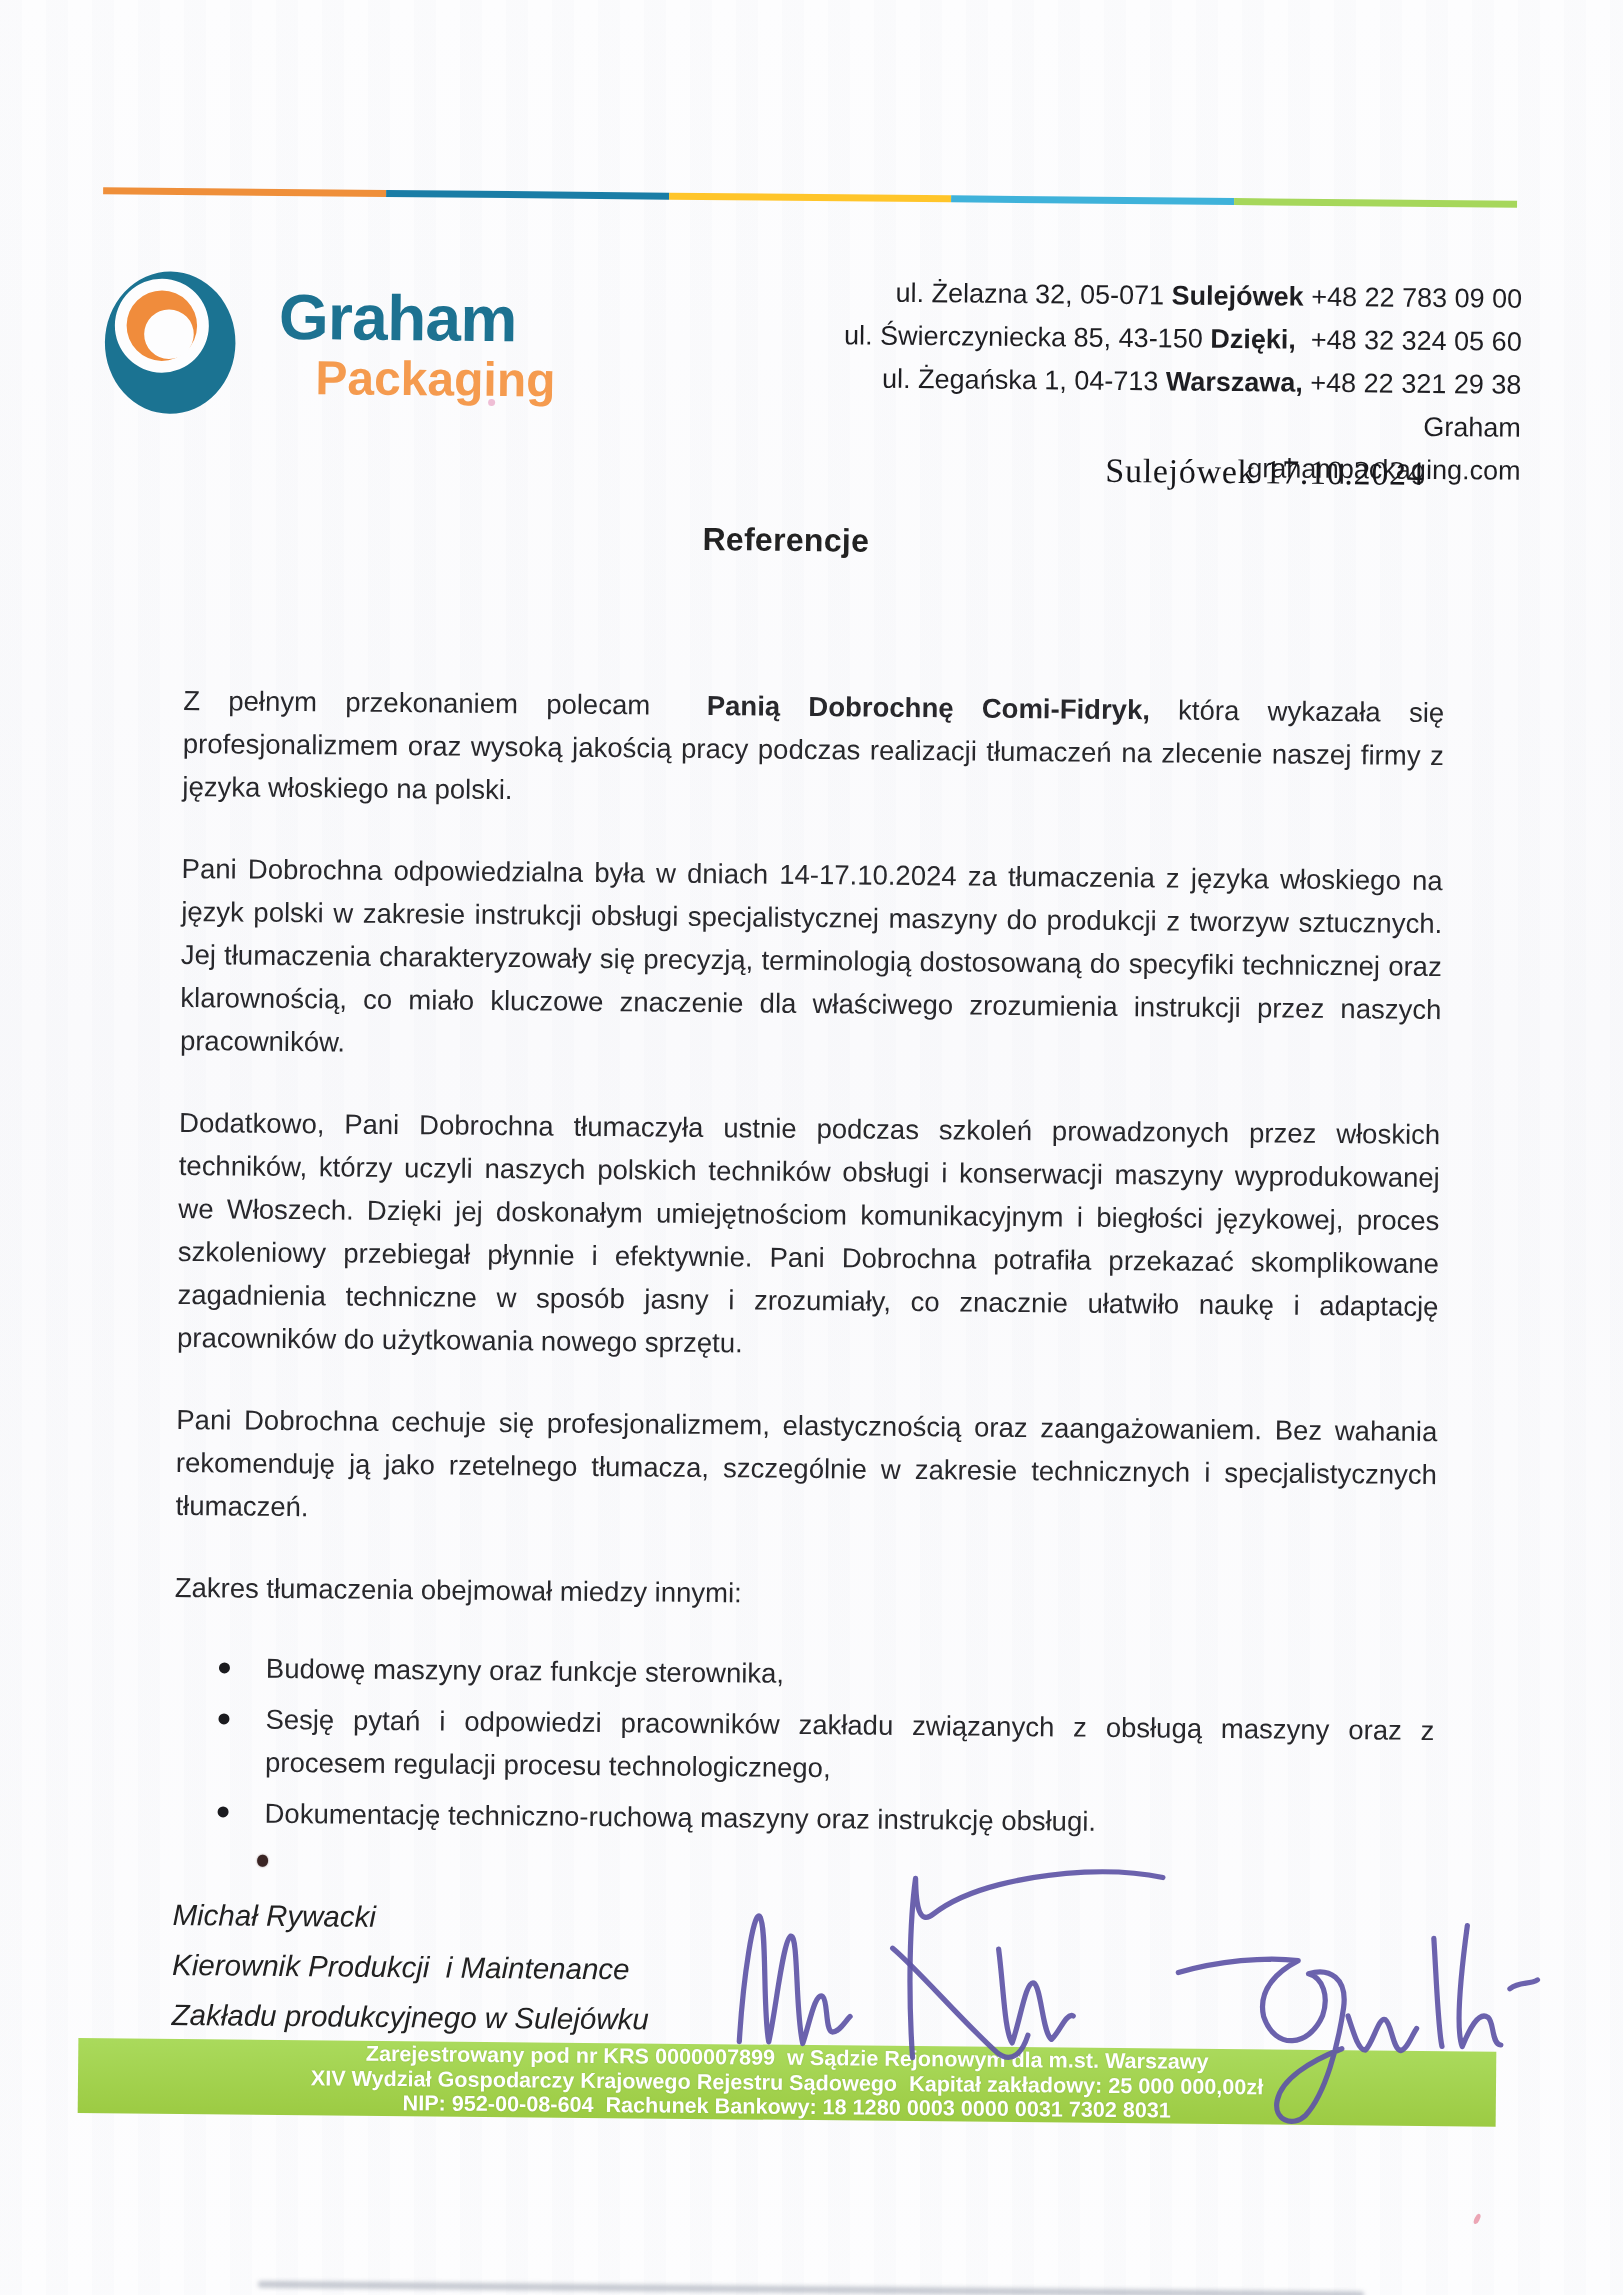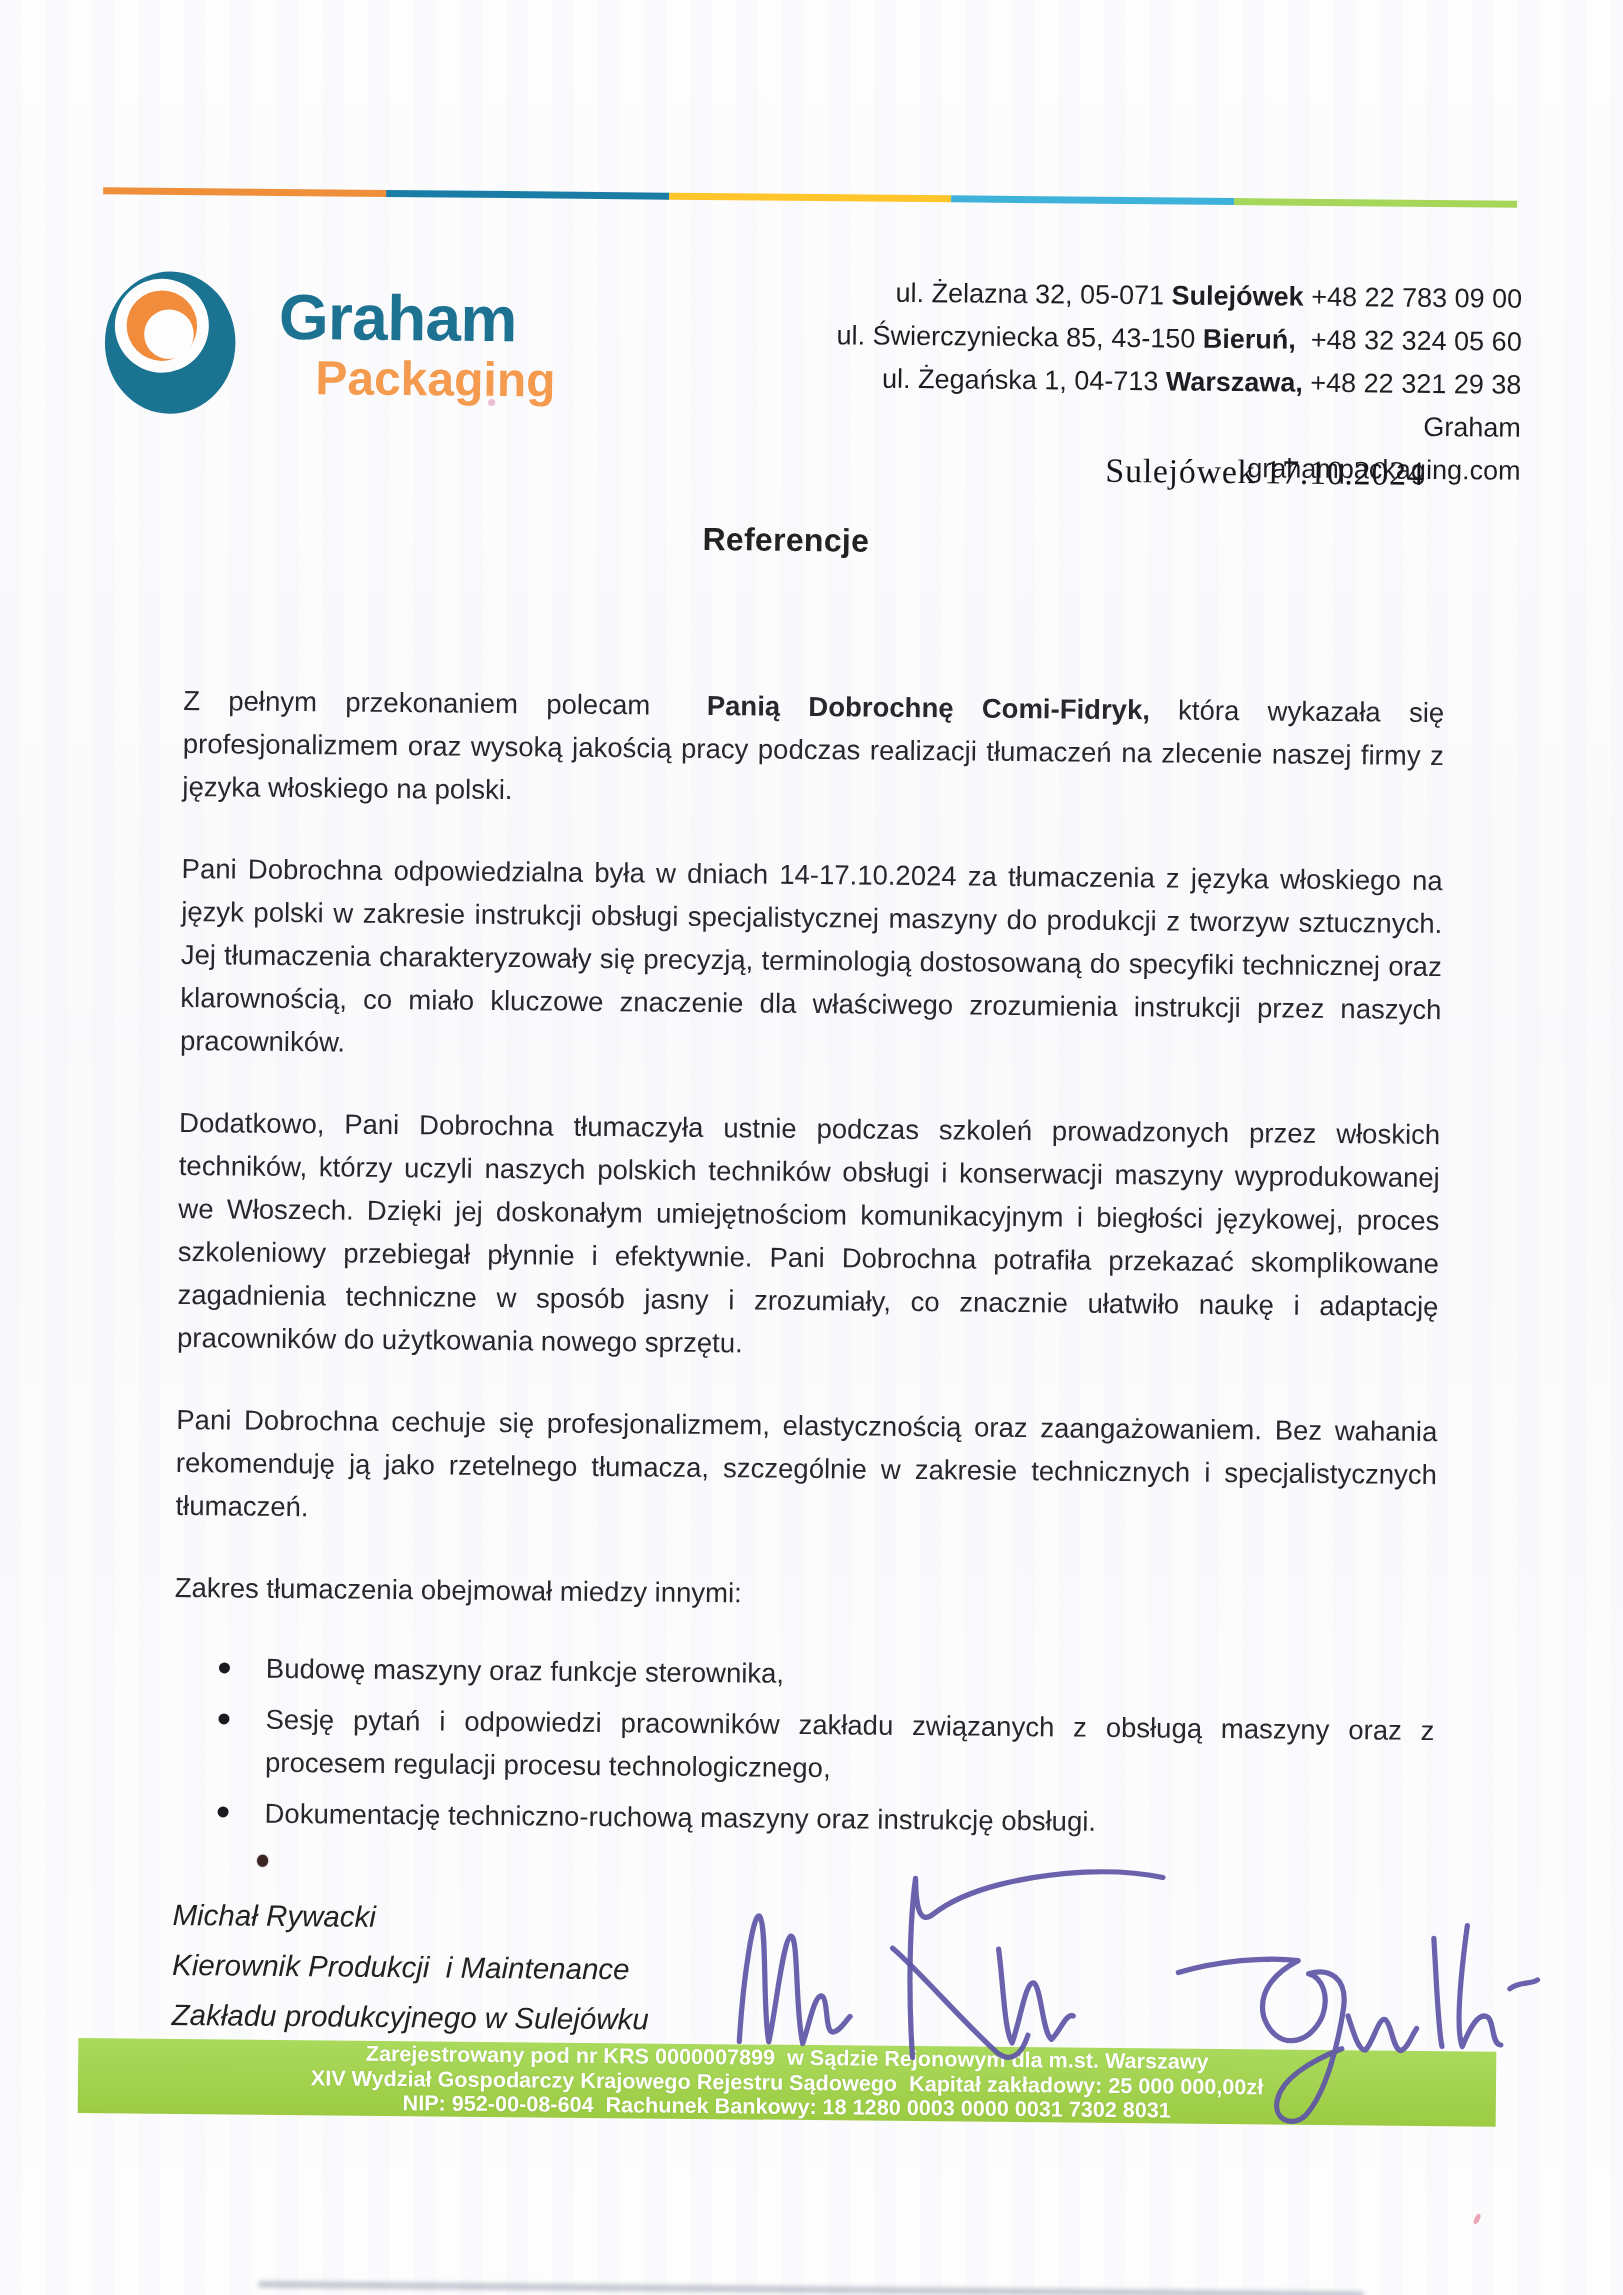"Bieruń," b { text: Bieruń -> Dzięki }
